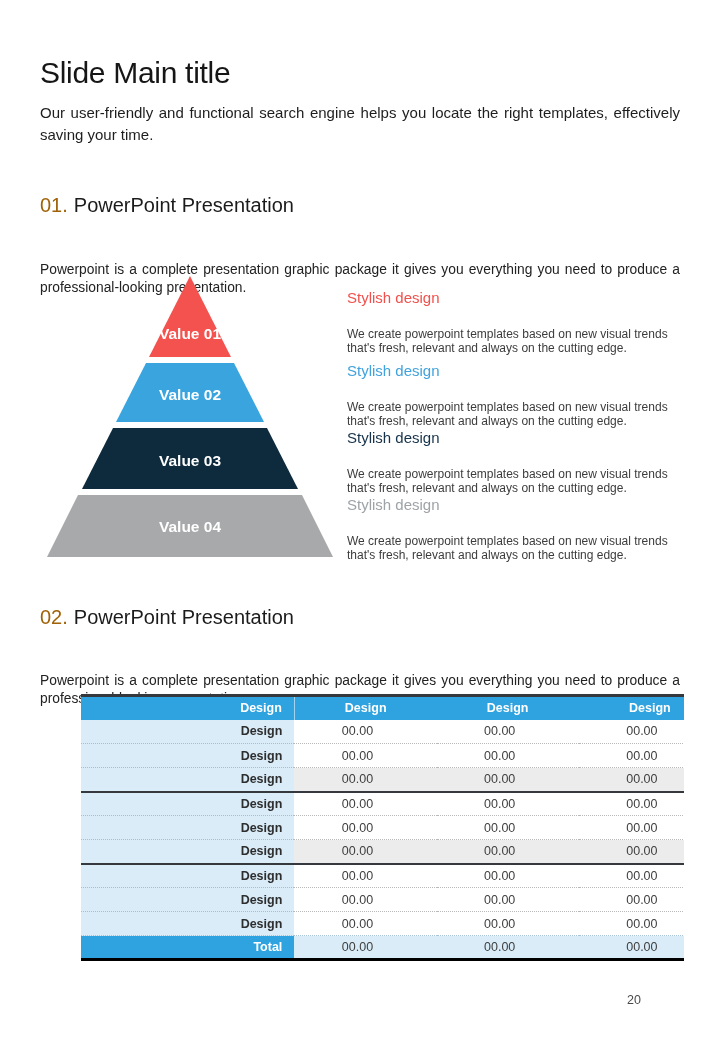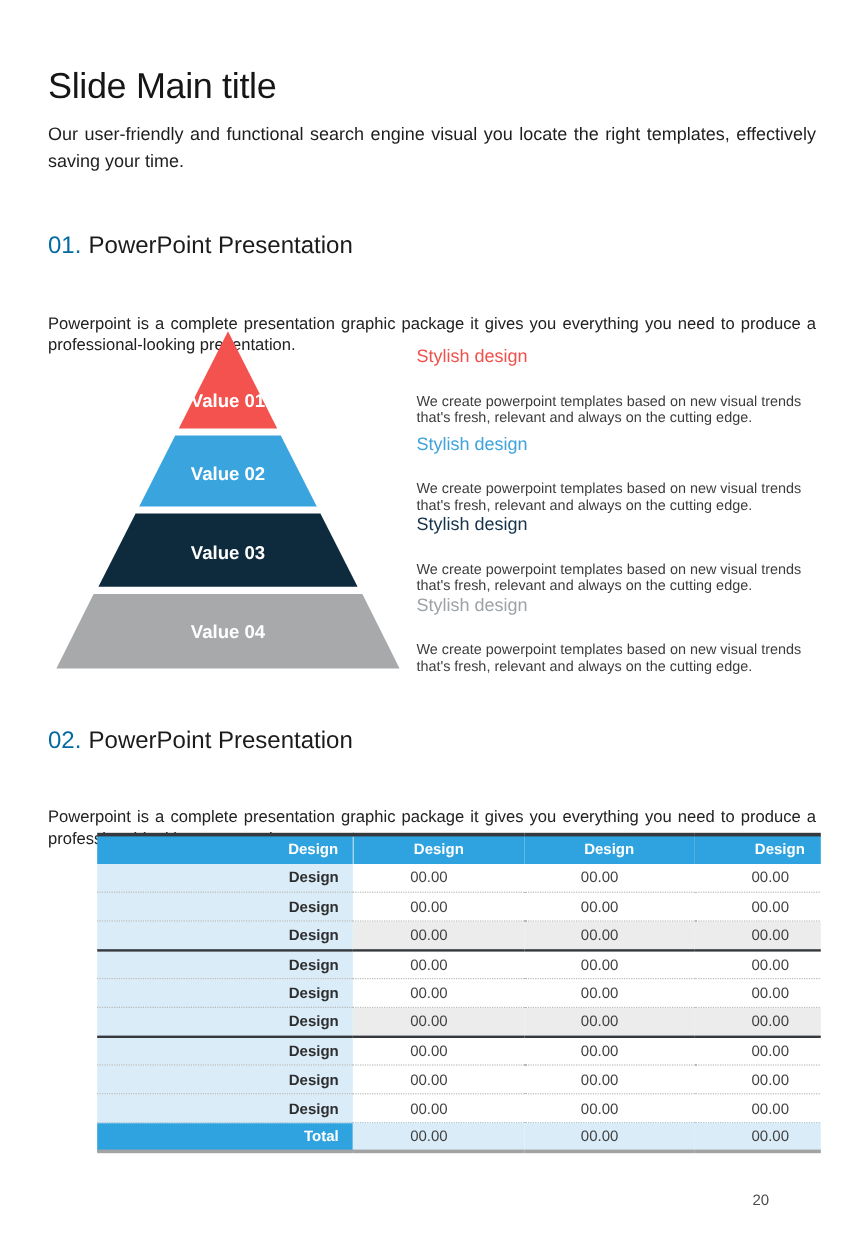"Our user-friendly and functional search" p.page-subtitle { text: visual -> helps }
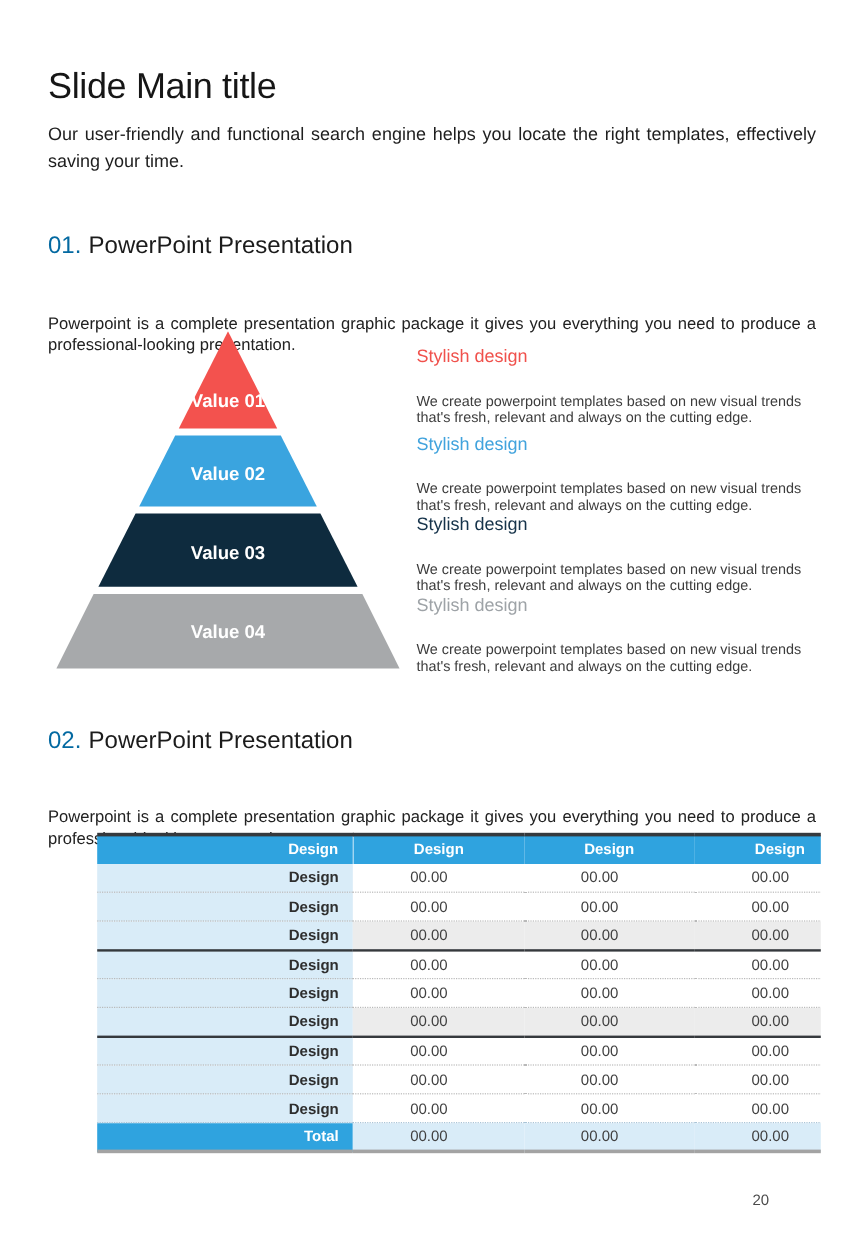"01." .section-heading .sec-num { color: #0369a1 -> #a16207 }
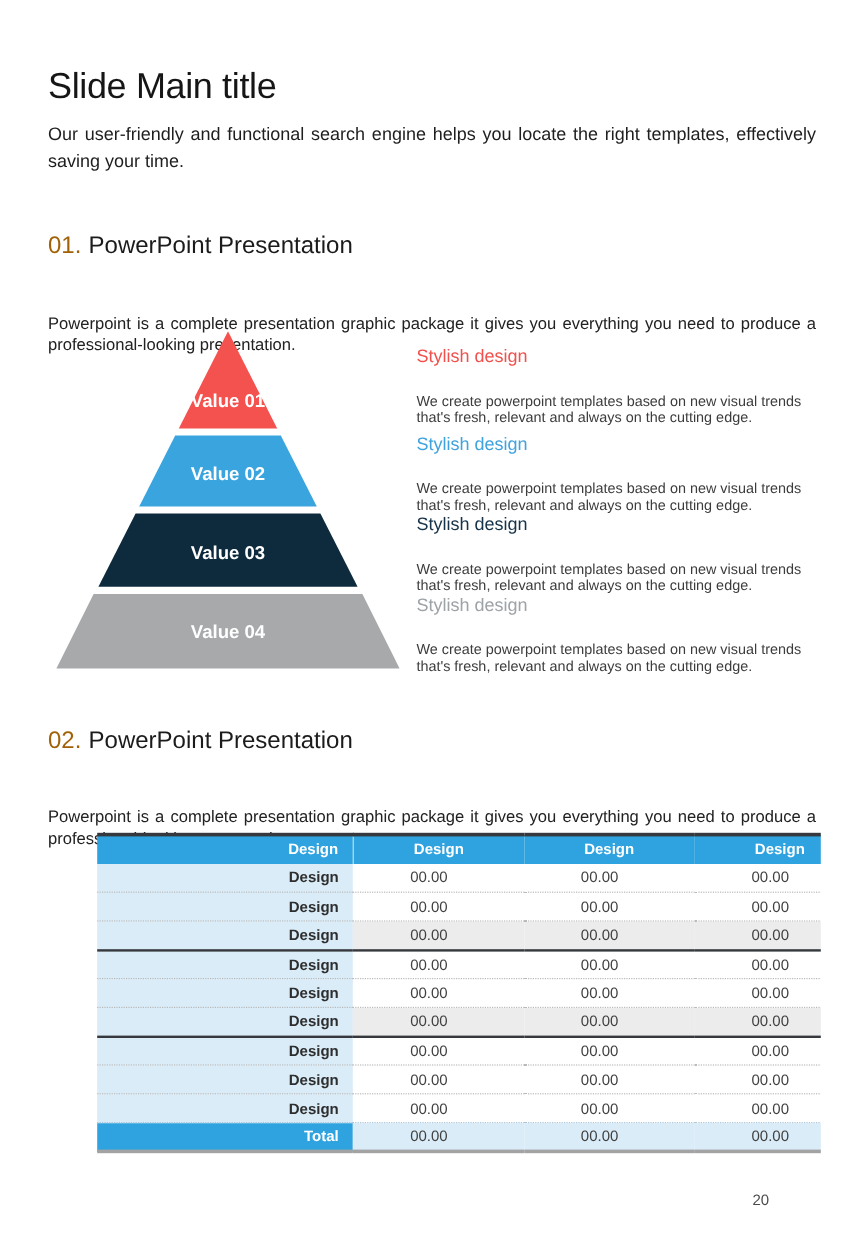"Total" .design-table tr.total-row { border-bottom: 3px solid #a3a3a3 -> 3px solid #000000 }
